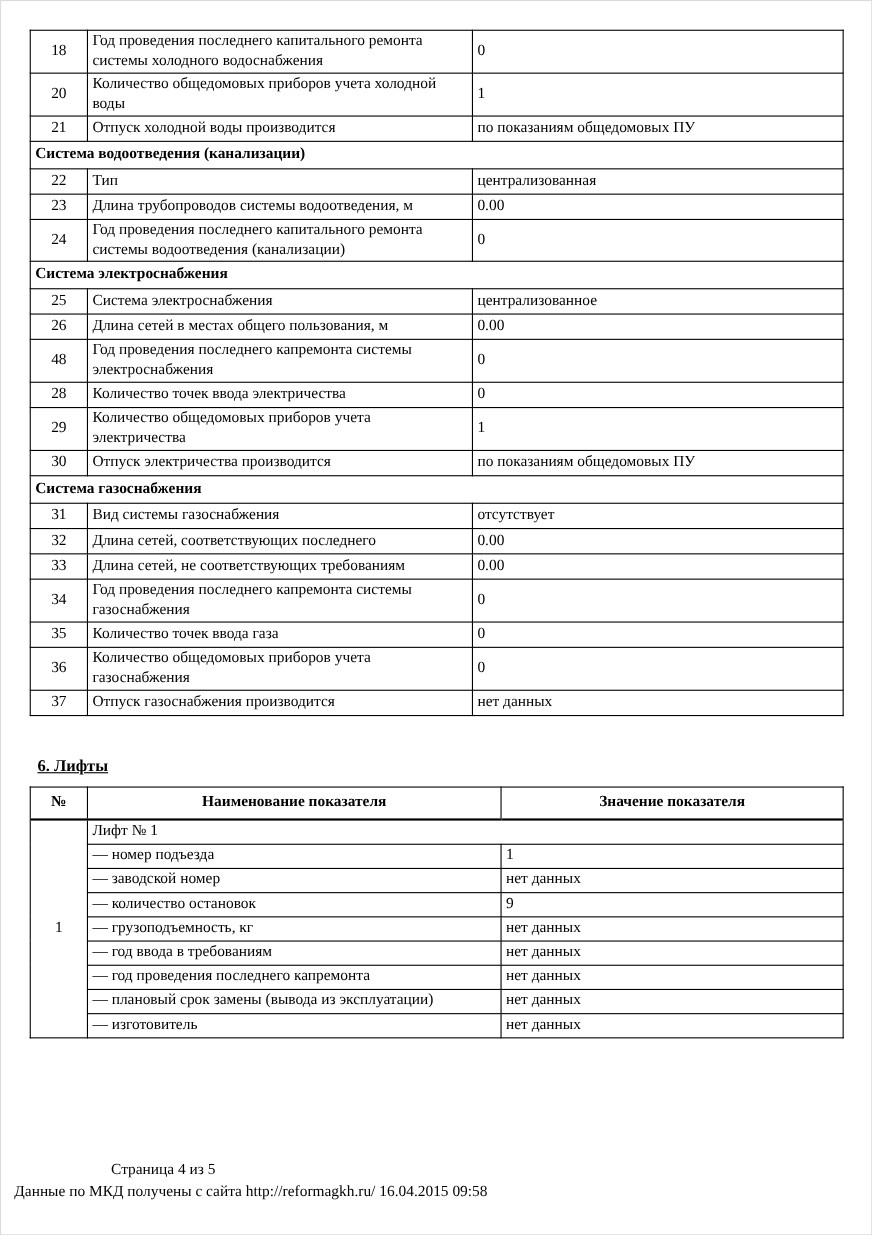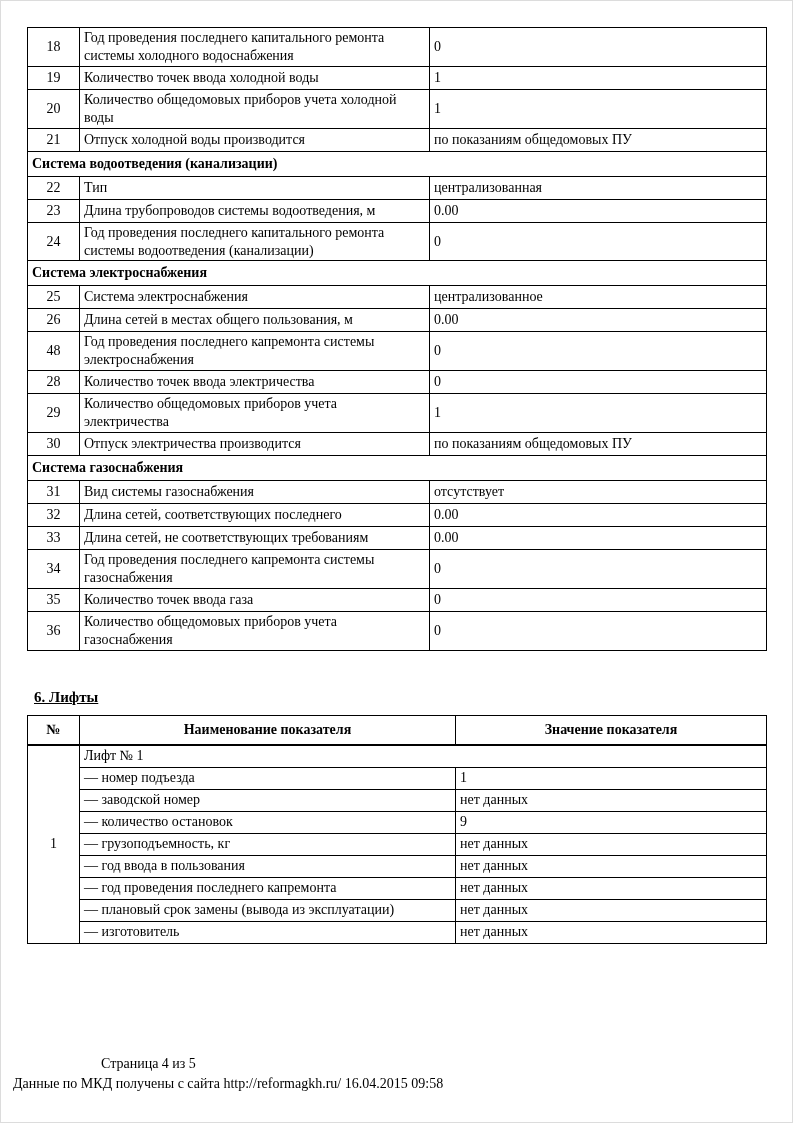"19" tr.h1 { html: <tr> <td>19</td> <td>Количество точек ввода холодной воды</td> <td>1</td> </tr> -> none }
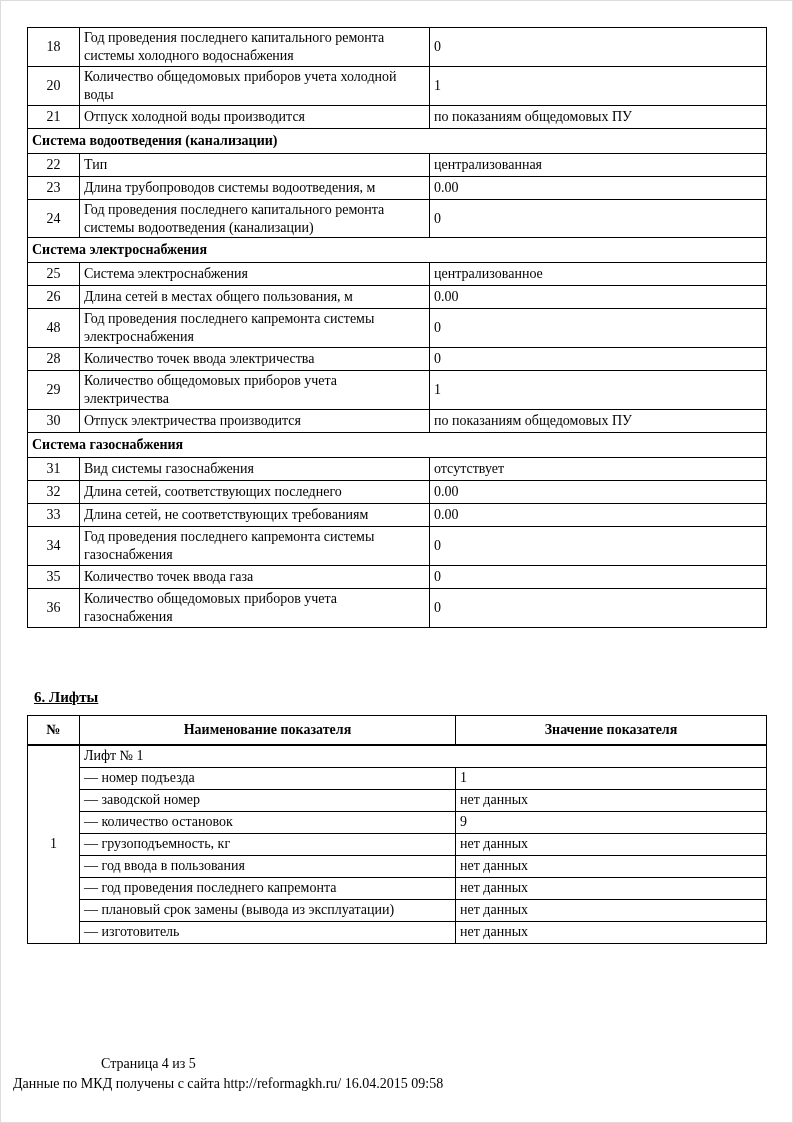"37" tr.h1 { html: none -> <tr> <td>37</td> <td>Отпуск газоснабжения производится</td> <td>нет данных</td> </tr> }
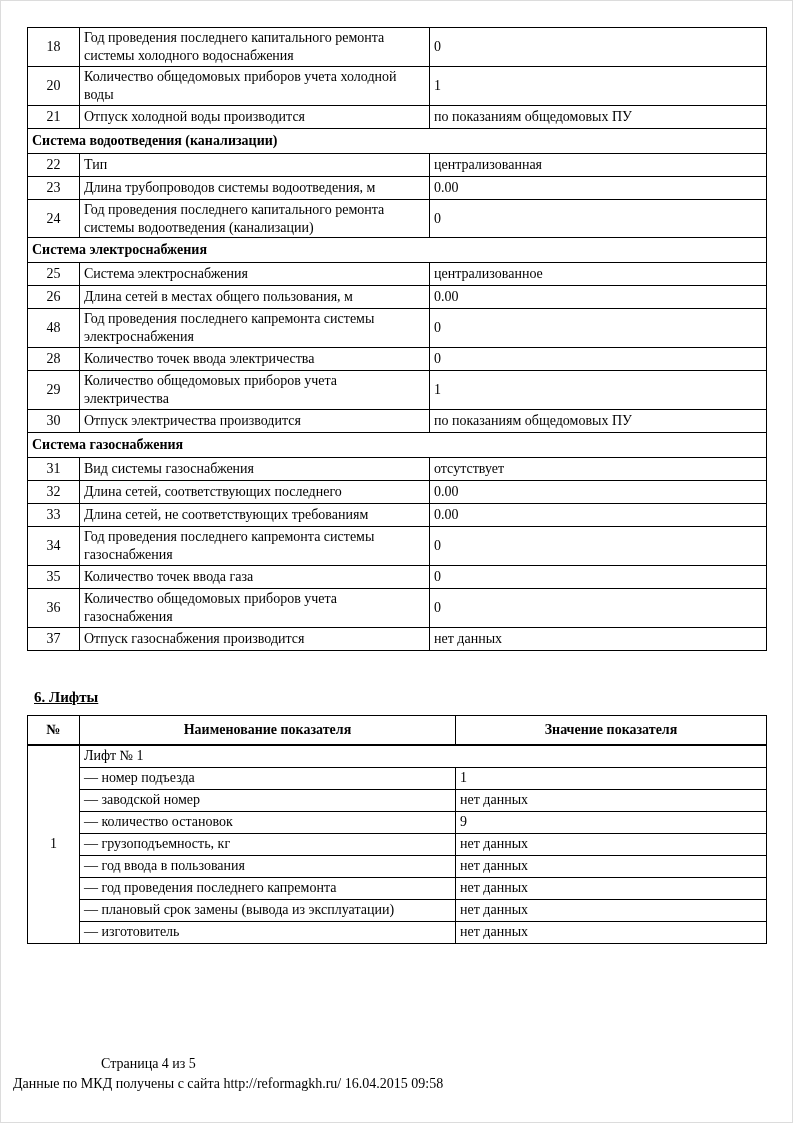"— год ввода в пользования" td { text: пользования -> требованиям }
